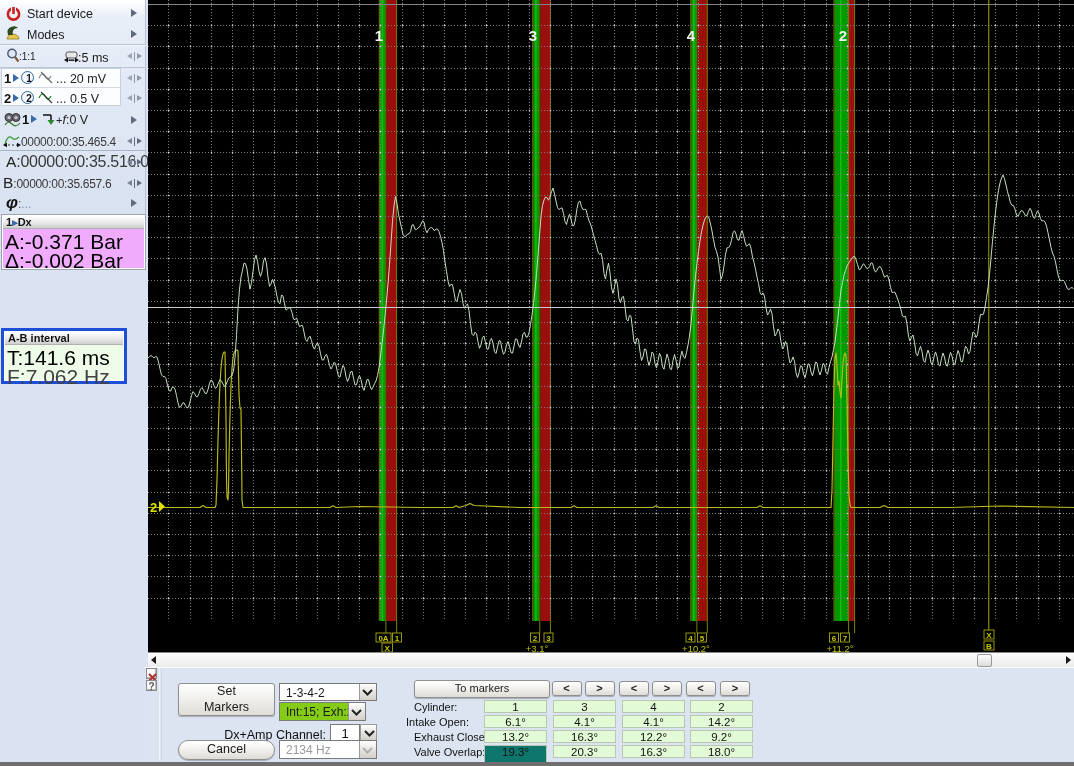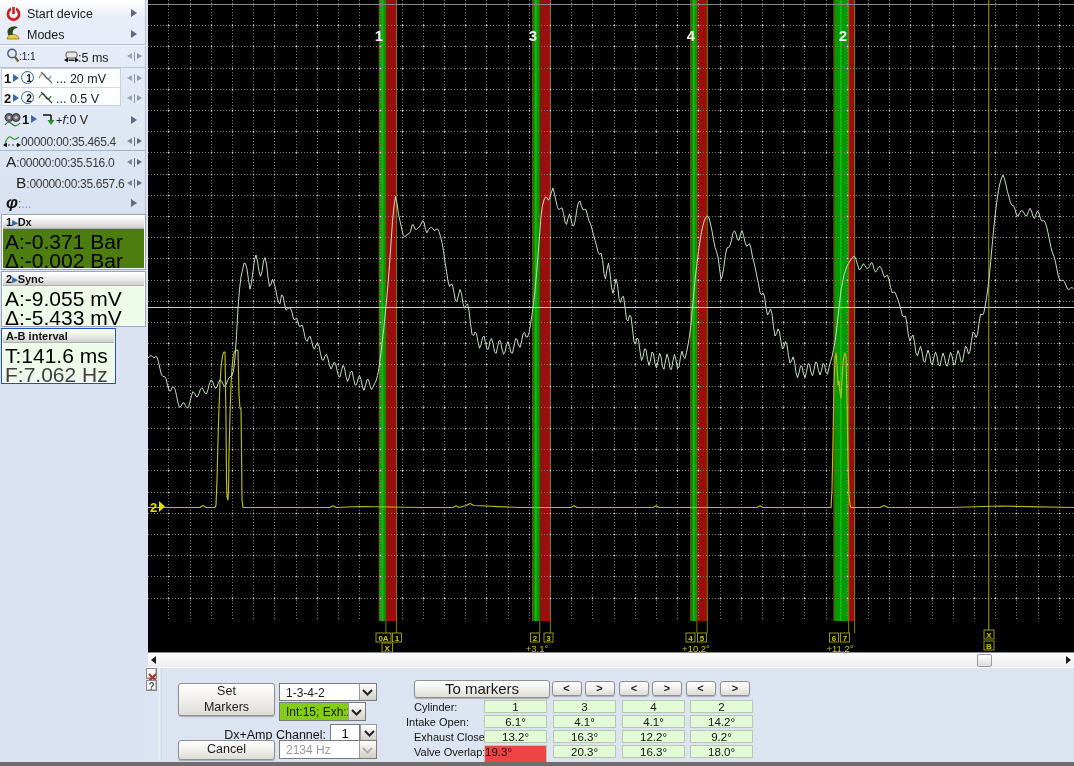":00000:00:35.516.0" span { font-size: 12px -> 16px }
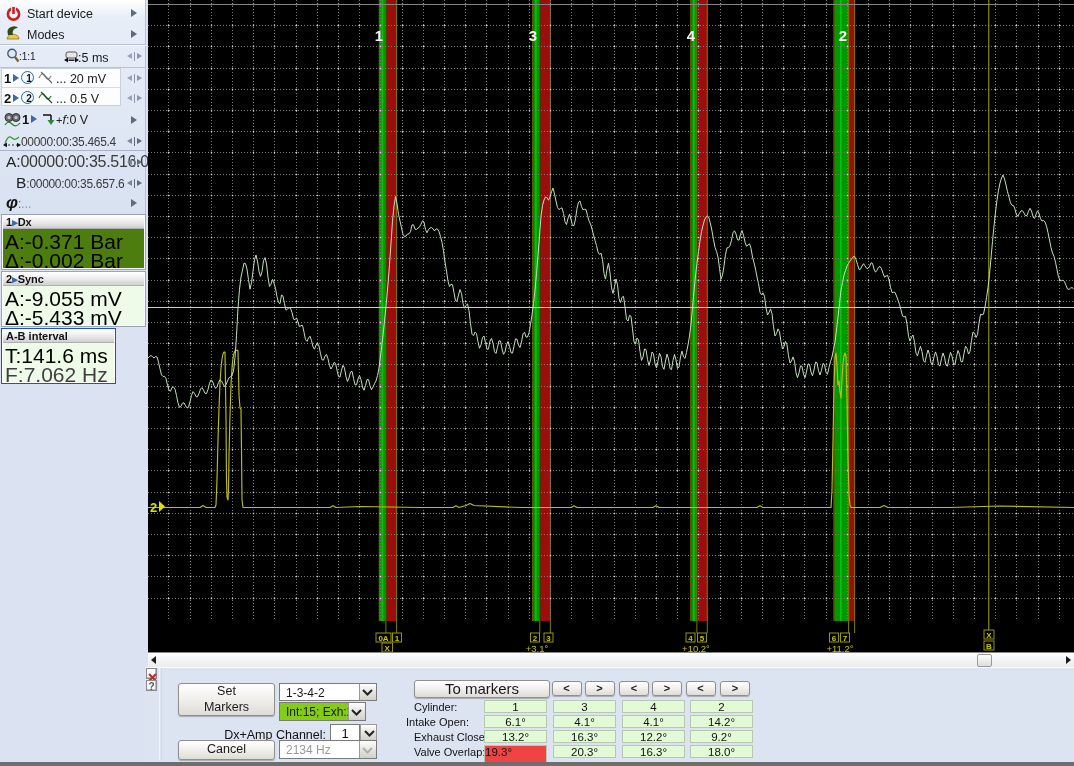"B:00000:00:35.657.6" div { left: 16px -> 3px }
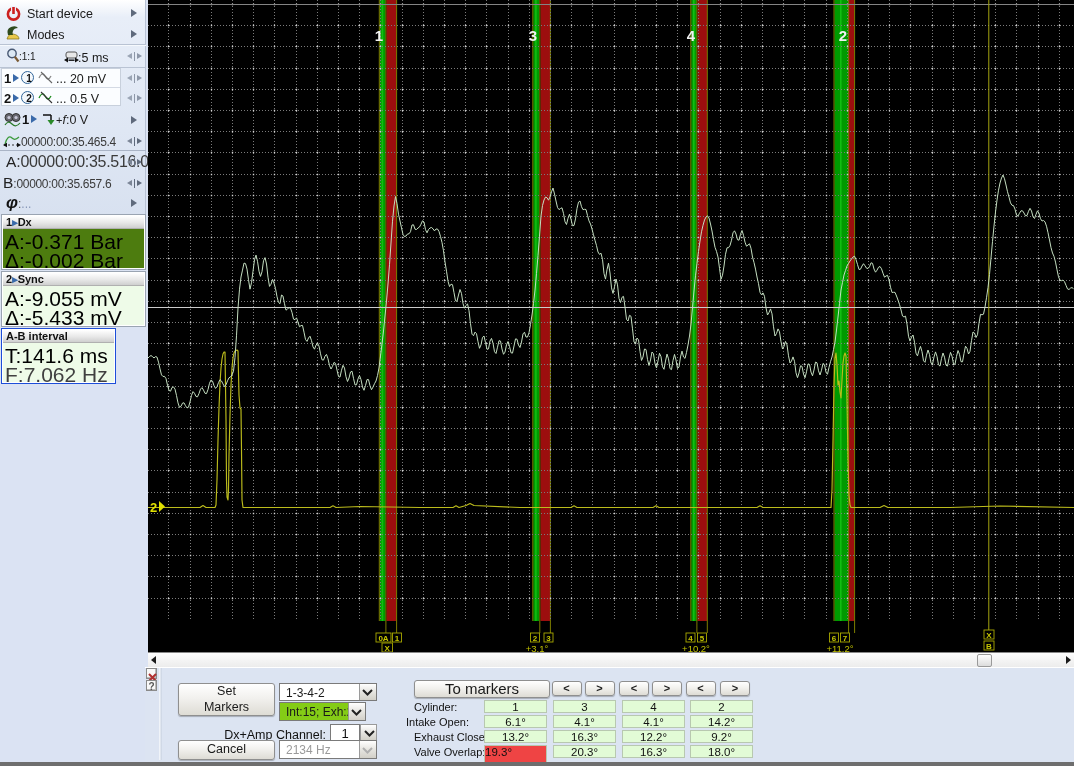"1▸Dx" div { background: #4d7c0f -> #f0abfc }
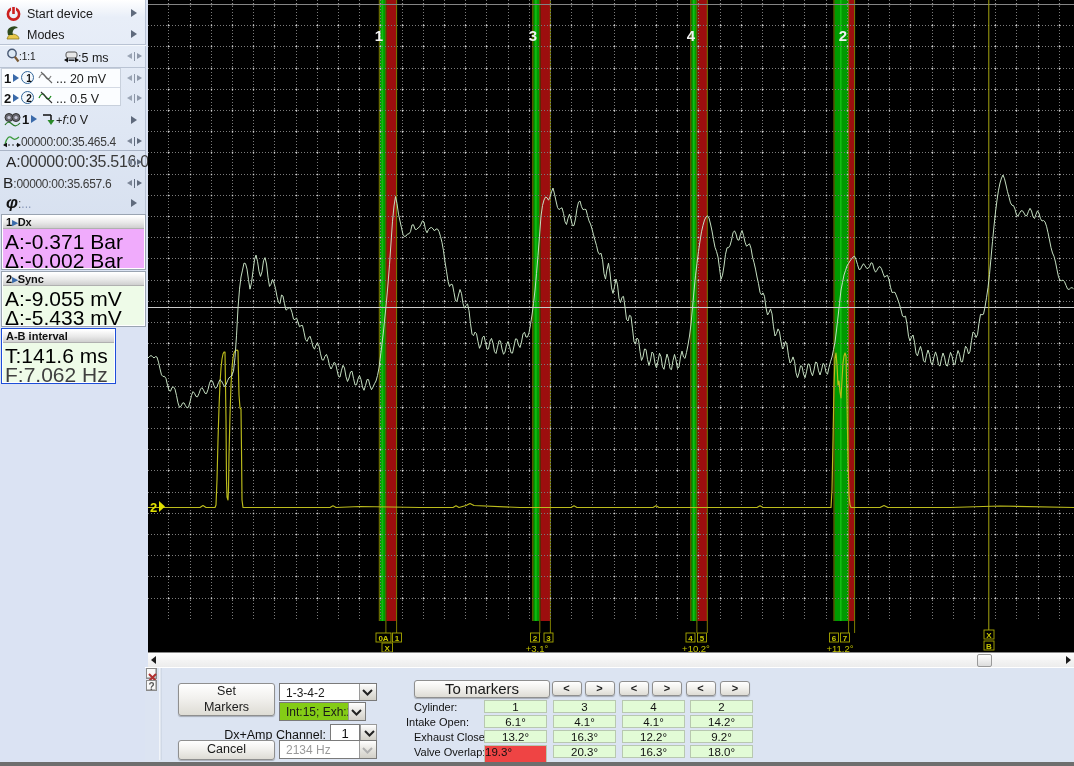"2▸Sync" div { html: <div> <div>2<span>▸</span>Sync</div> <div>A:-9.055 mV</div> <div>Δ:-5.433 mV</div> </div> -> none }
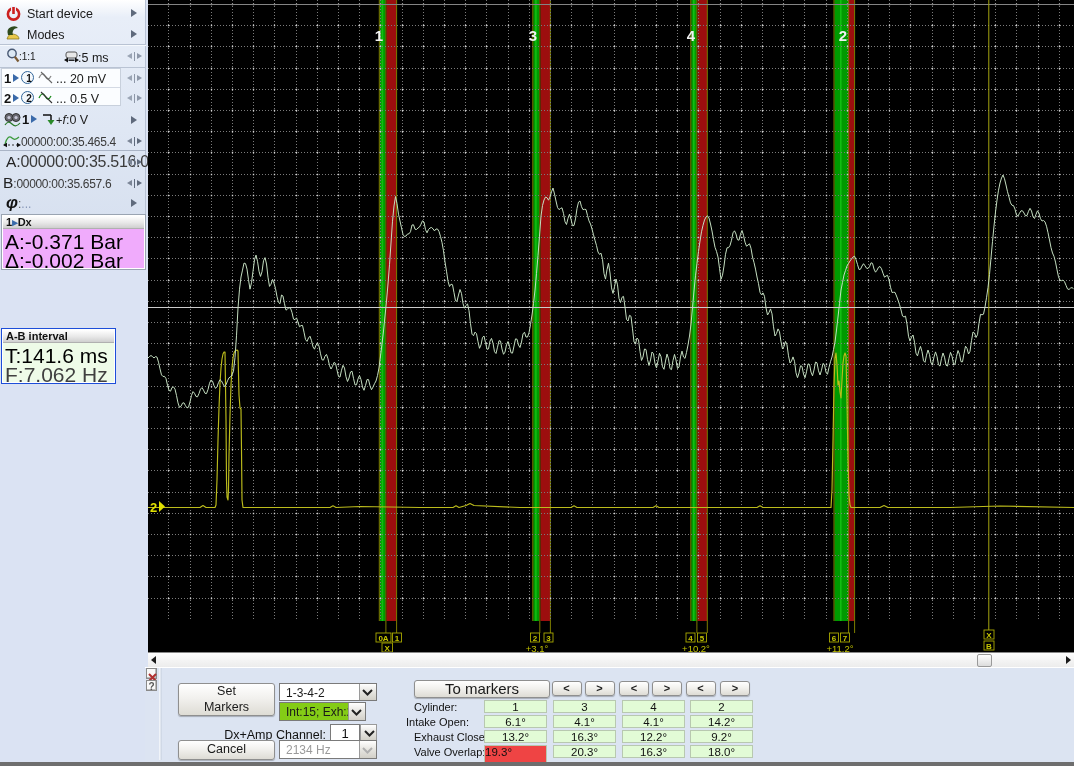"A-B interval" div { border: 1px solid #1d4ed8 -> 3px solid #1d4ed8; width: 115px -> 126px }
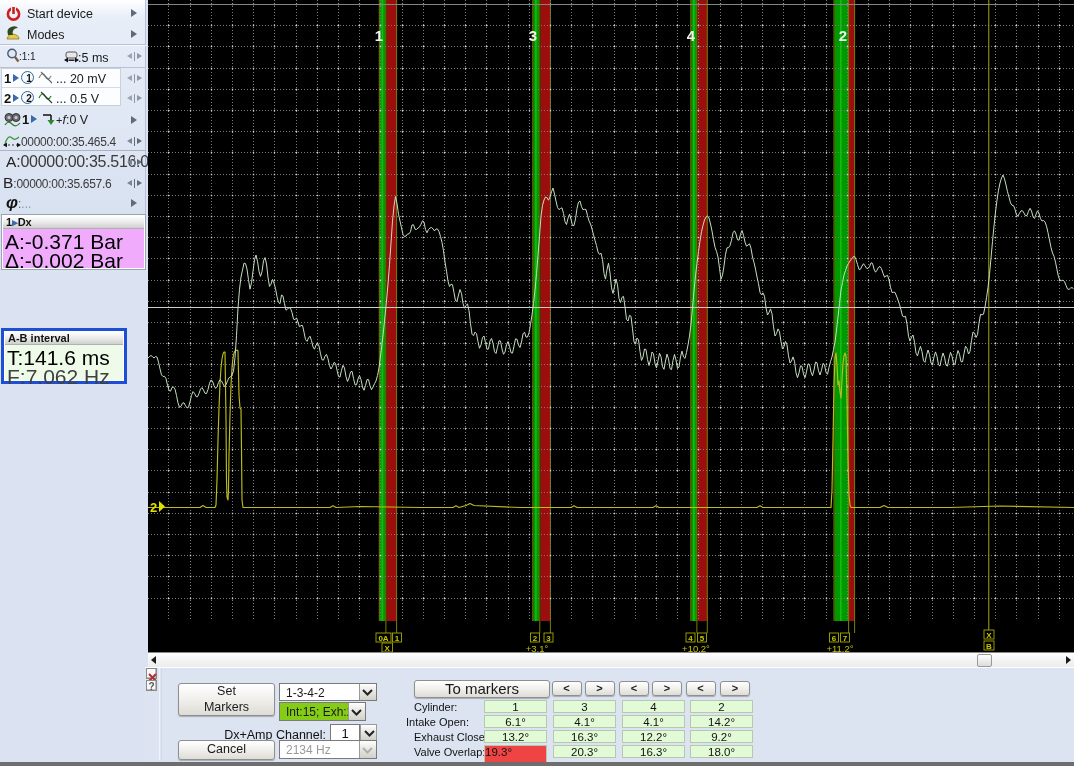"To markers" div { font-size: 15px -> 11px }
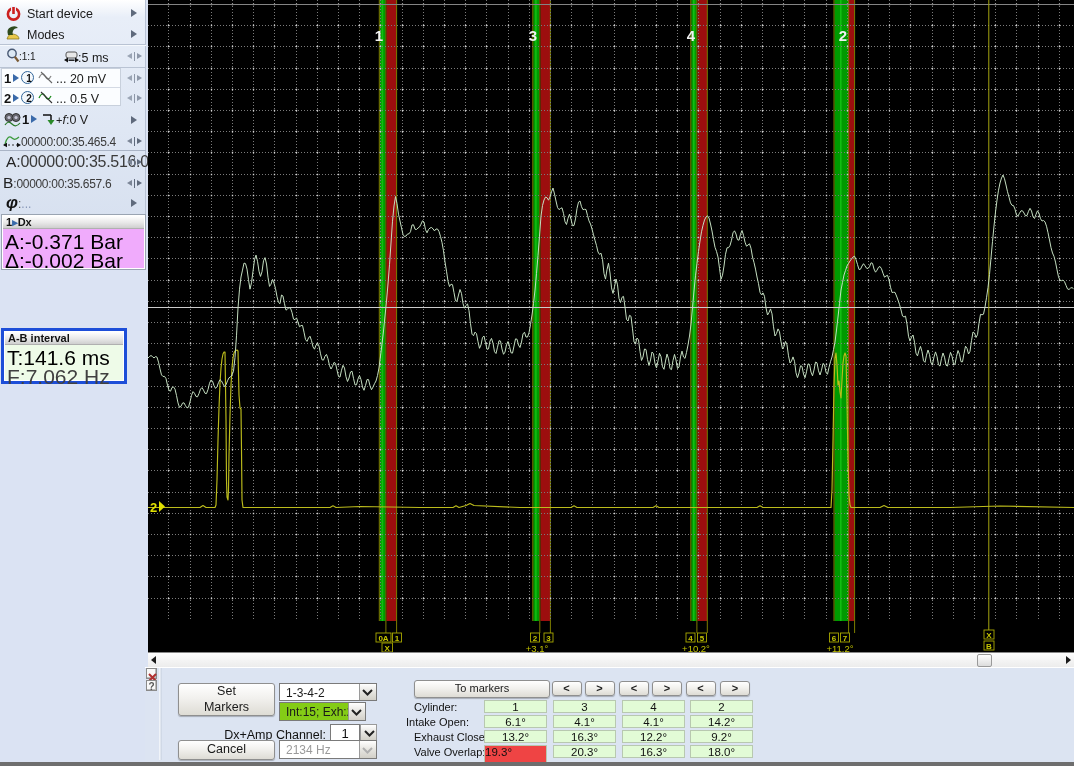"Cancel" div { border-radius: 3px -> 10px }
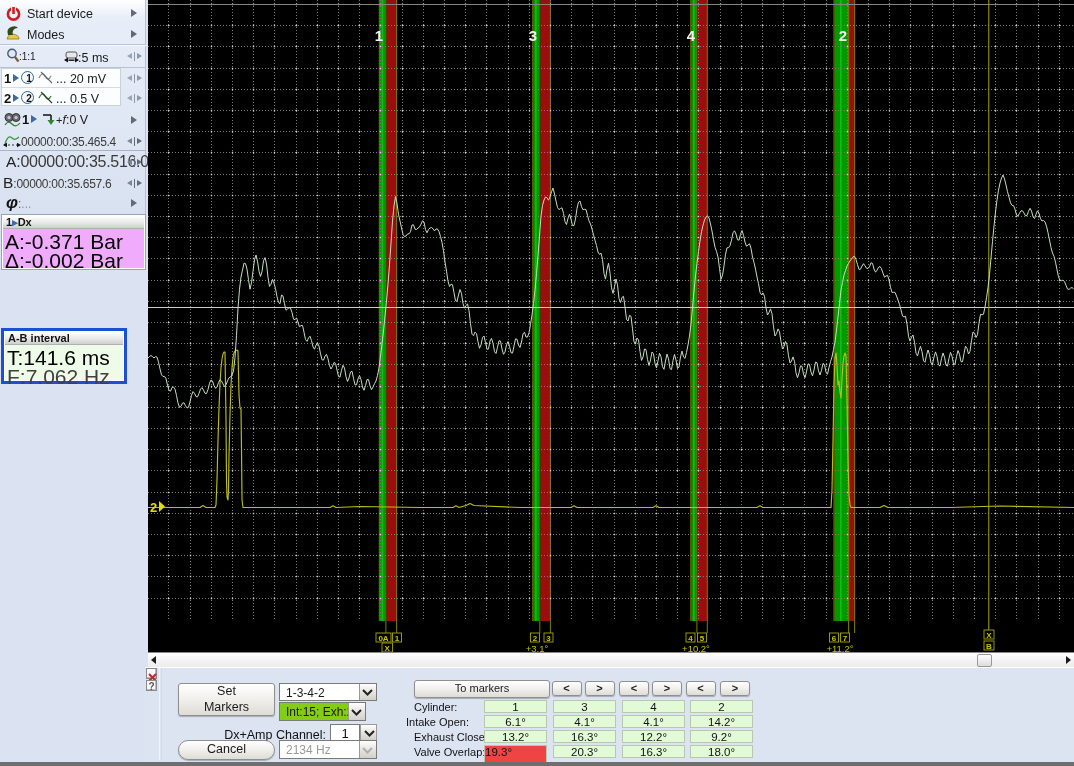"19.3°" div { background: #ef4444 -> #0f766e; text-align: left -> center }
